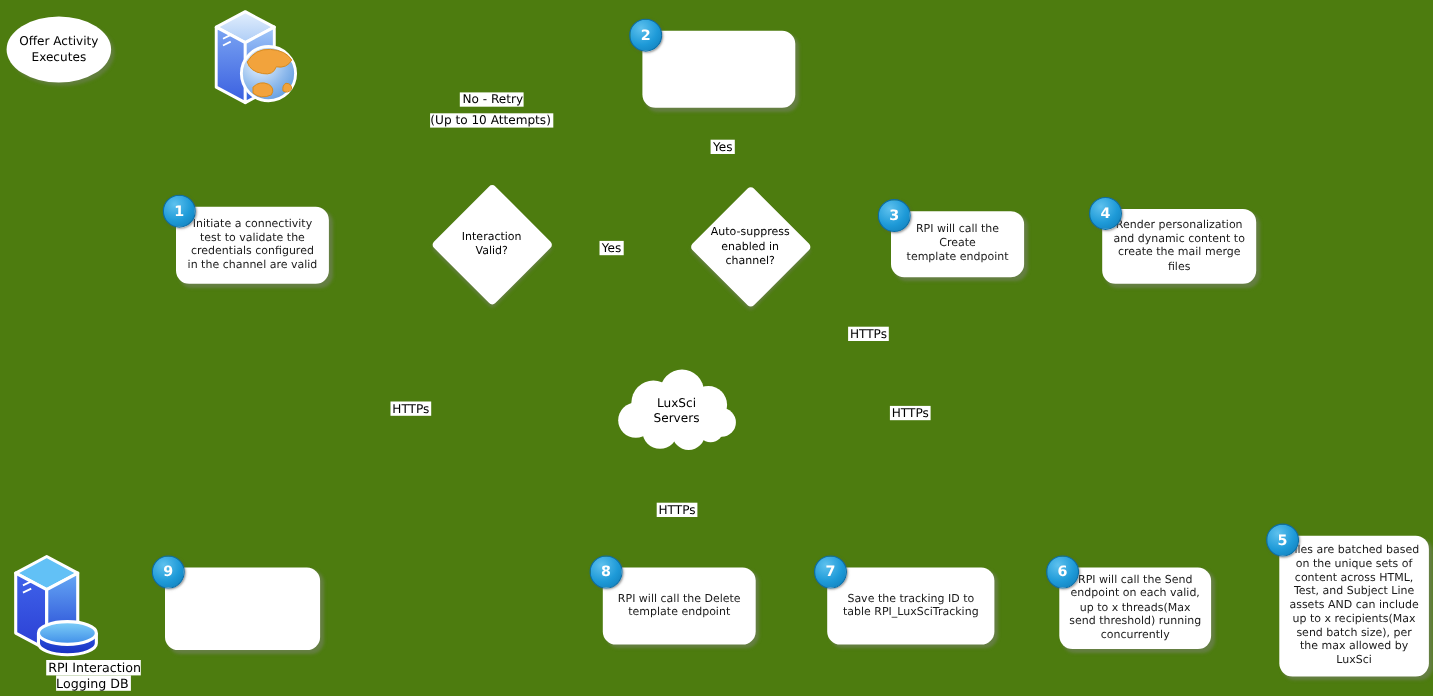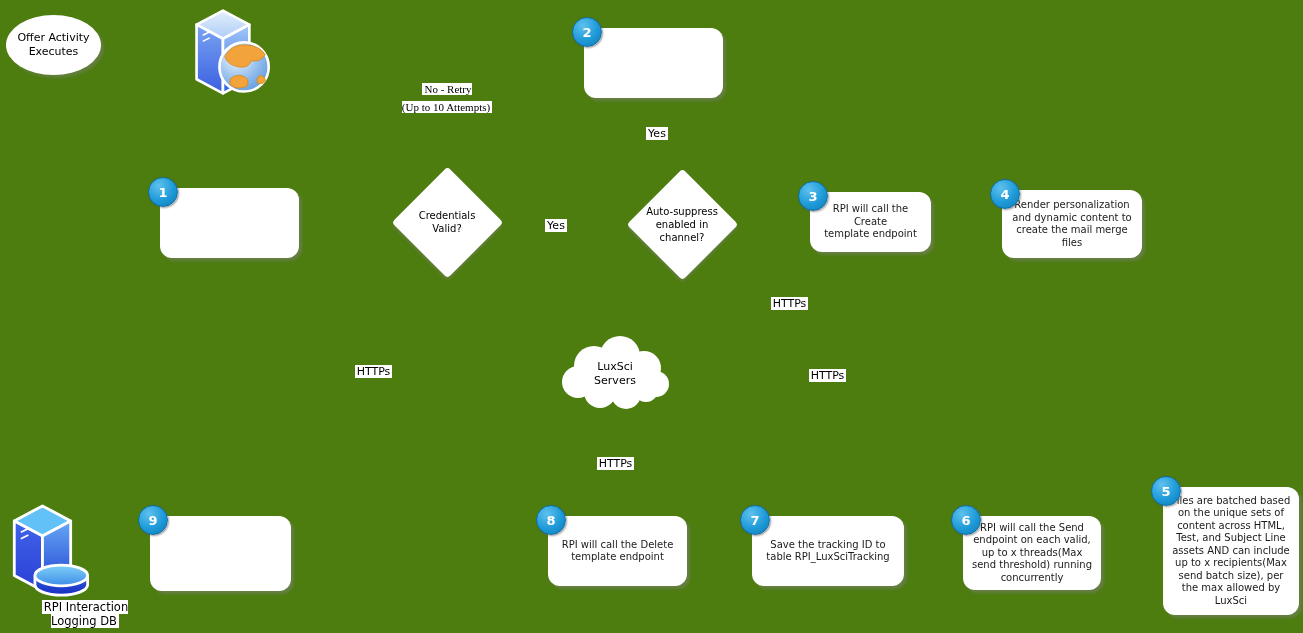"No - Retry" #p-noretry { font-family: Liberation Serif, serif -> none }
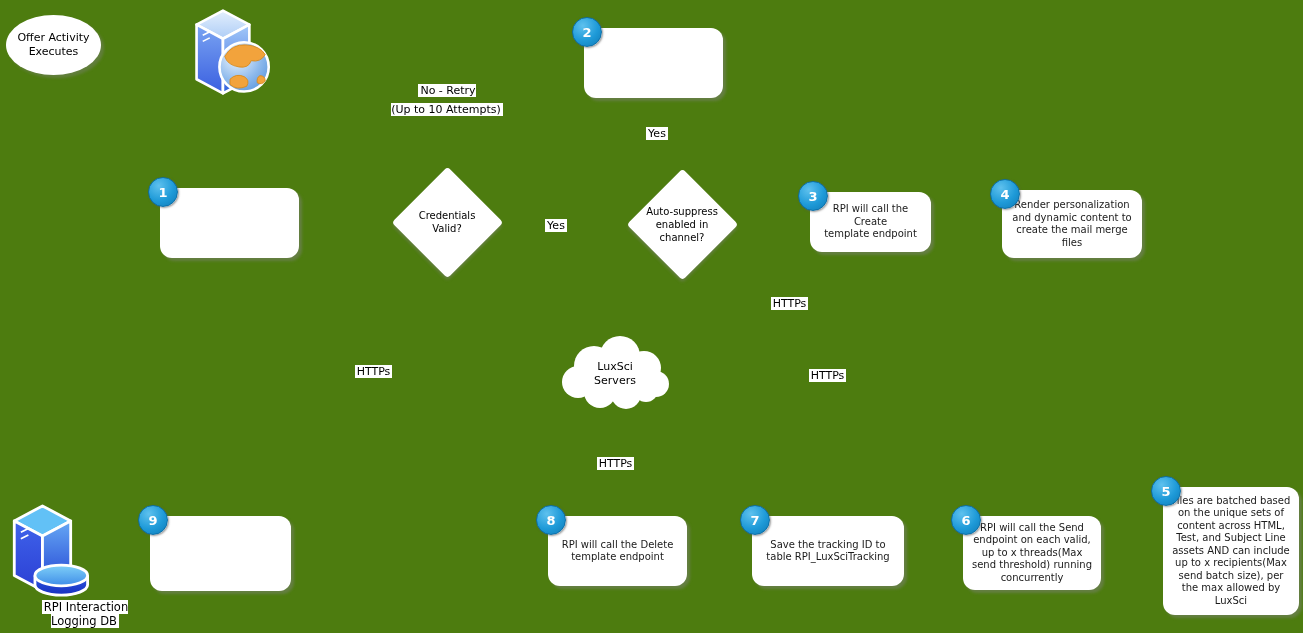"Initiate a connectivity" span.box-text { html: none -> <span>Initiate a connectivity test to validate the credentials configured in the channel are valid</span> }
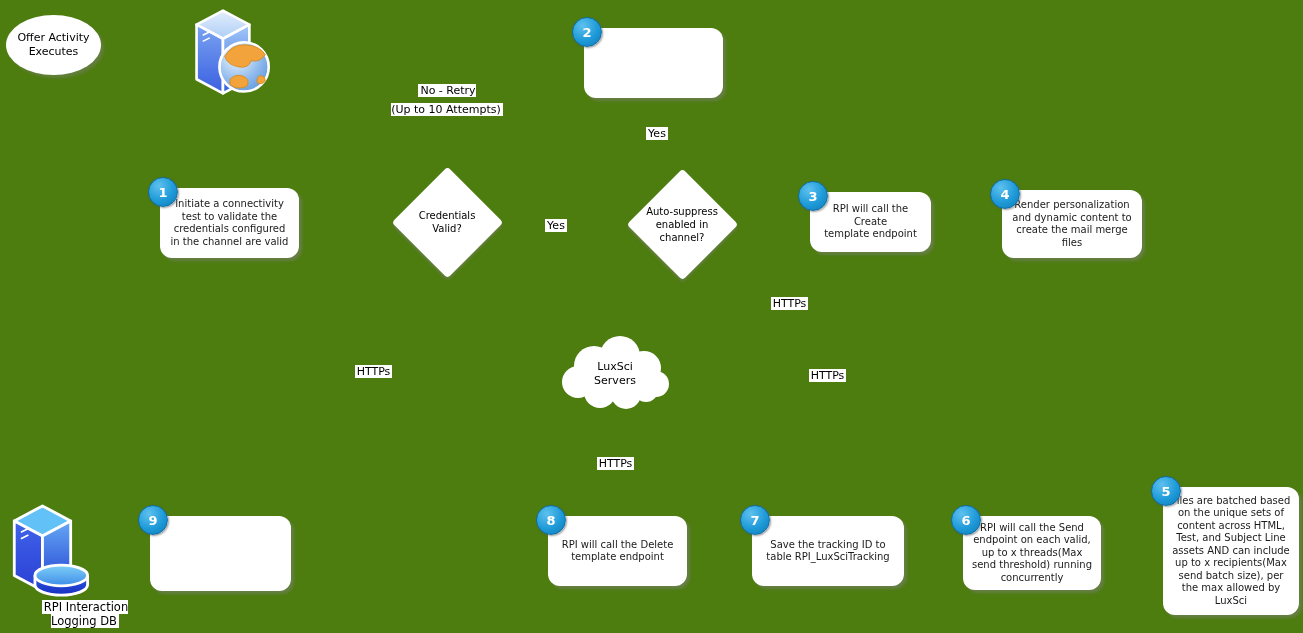"Credentials" div.diamond-text { text: Credentials -> Interaction }
